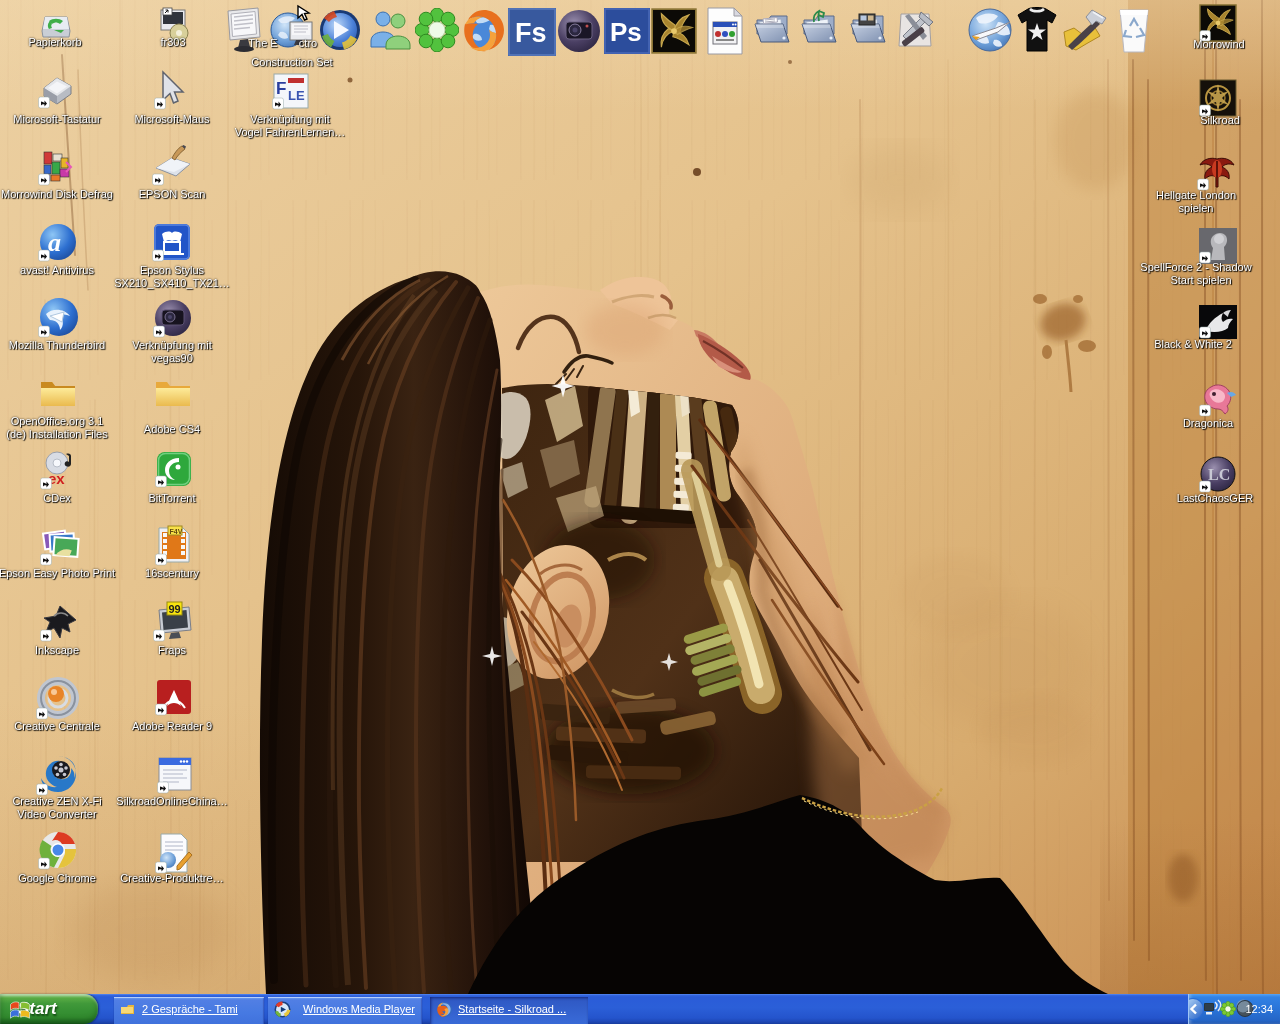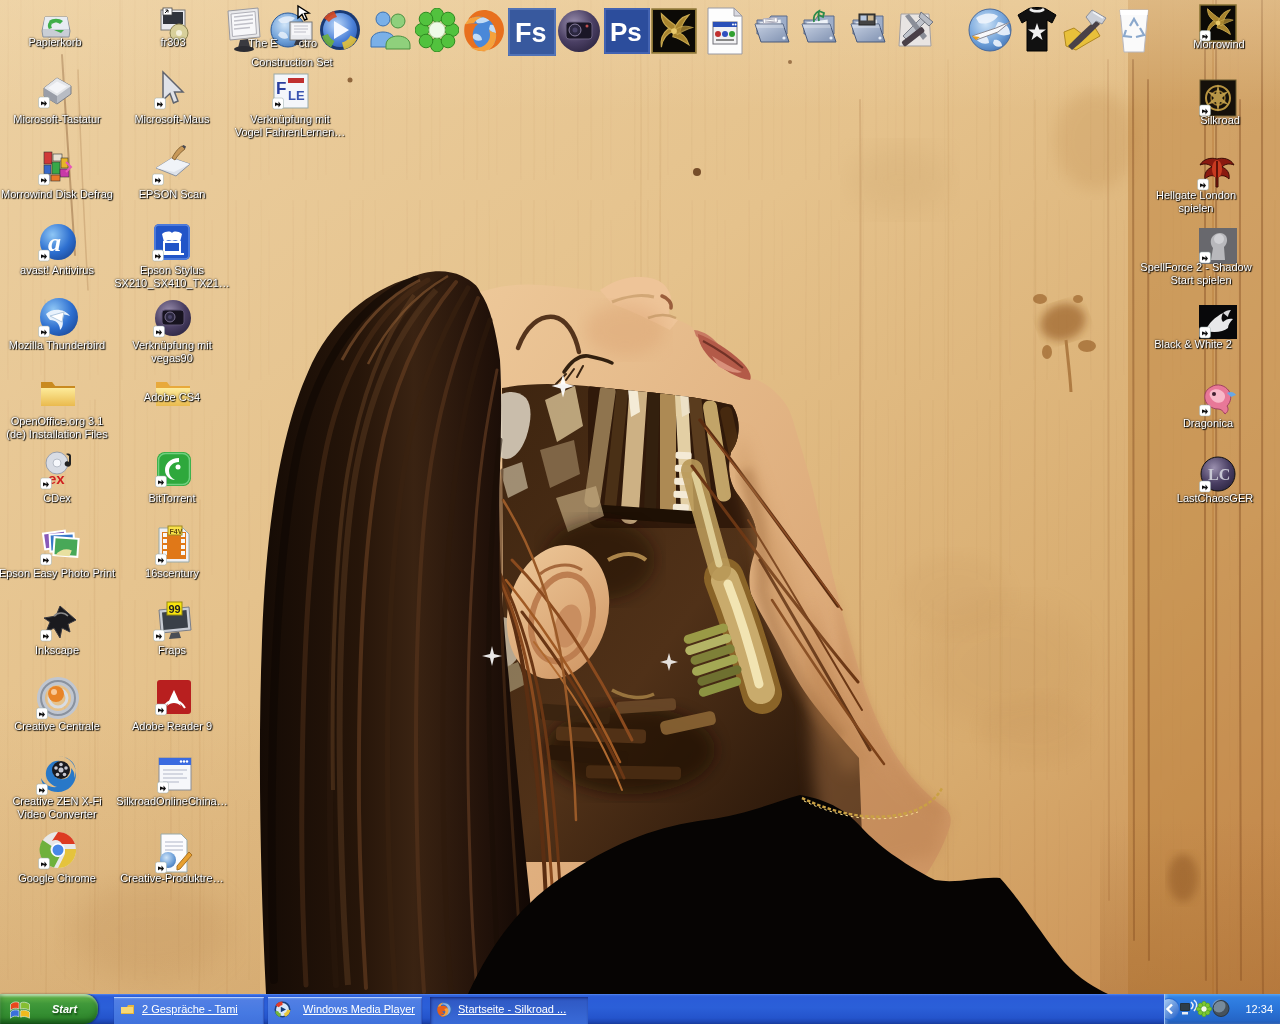"Adobe CS4" div.lbl { top: 391px -> 423px }
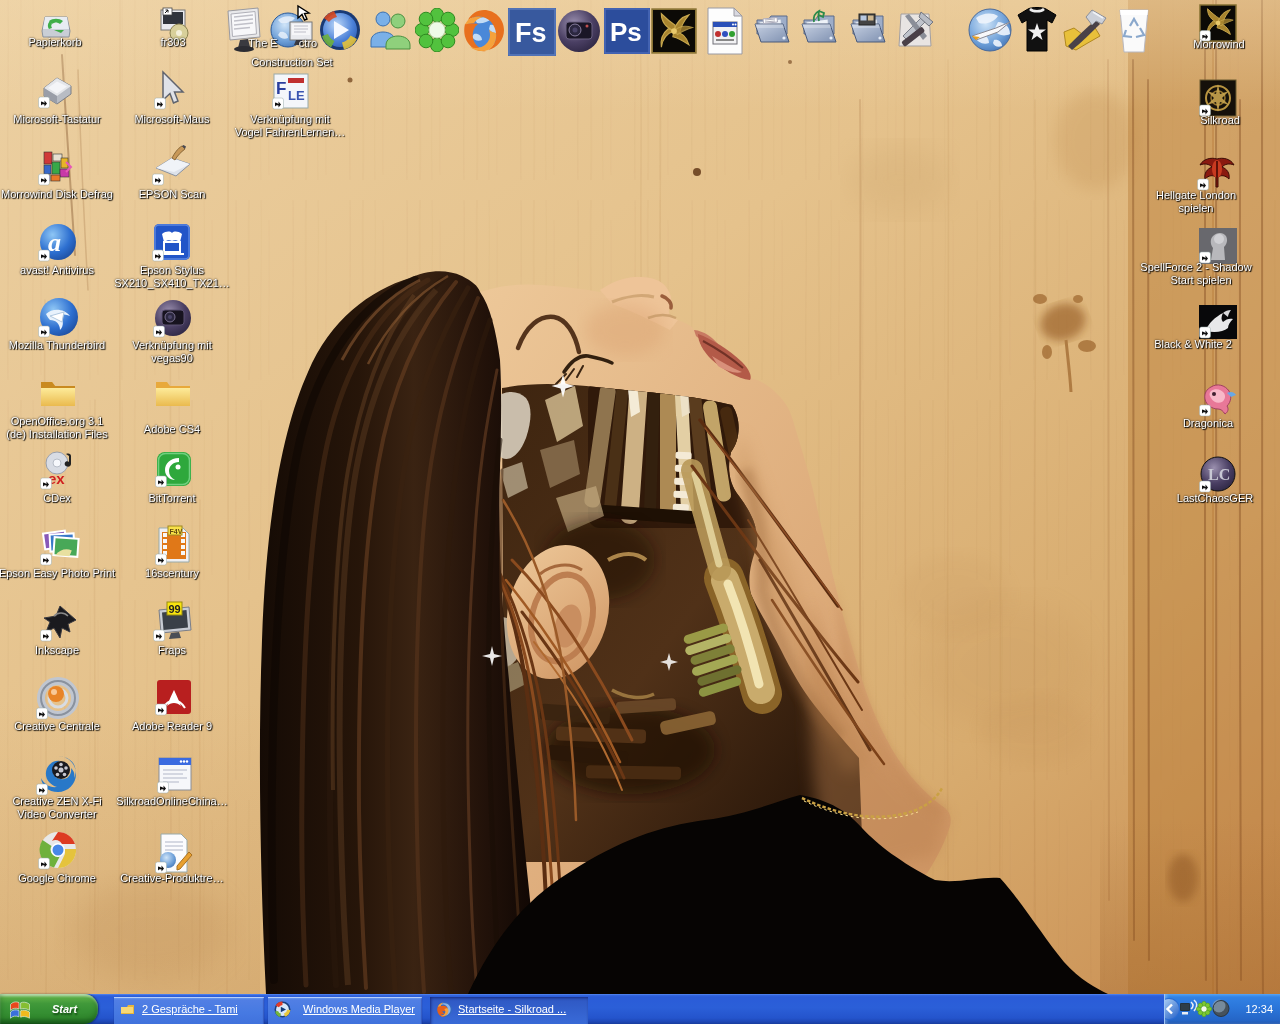"Start" #start { font-size: 11px -> 17px; padding-left: 52px -> 18px }
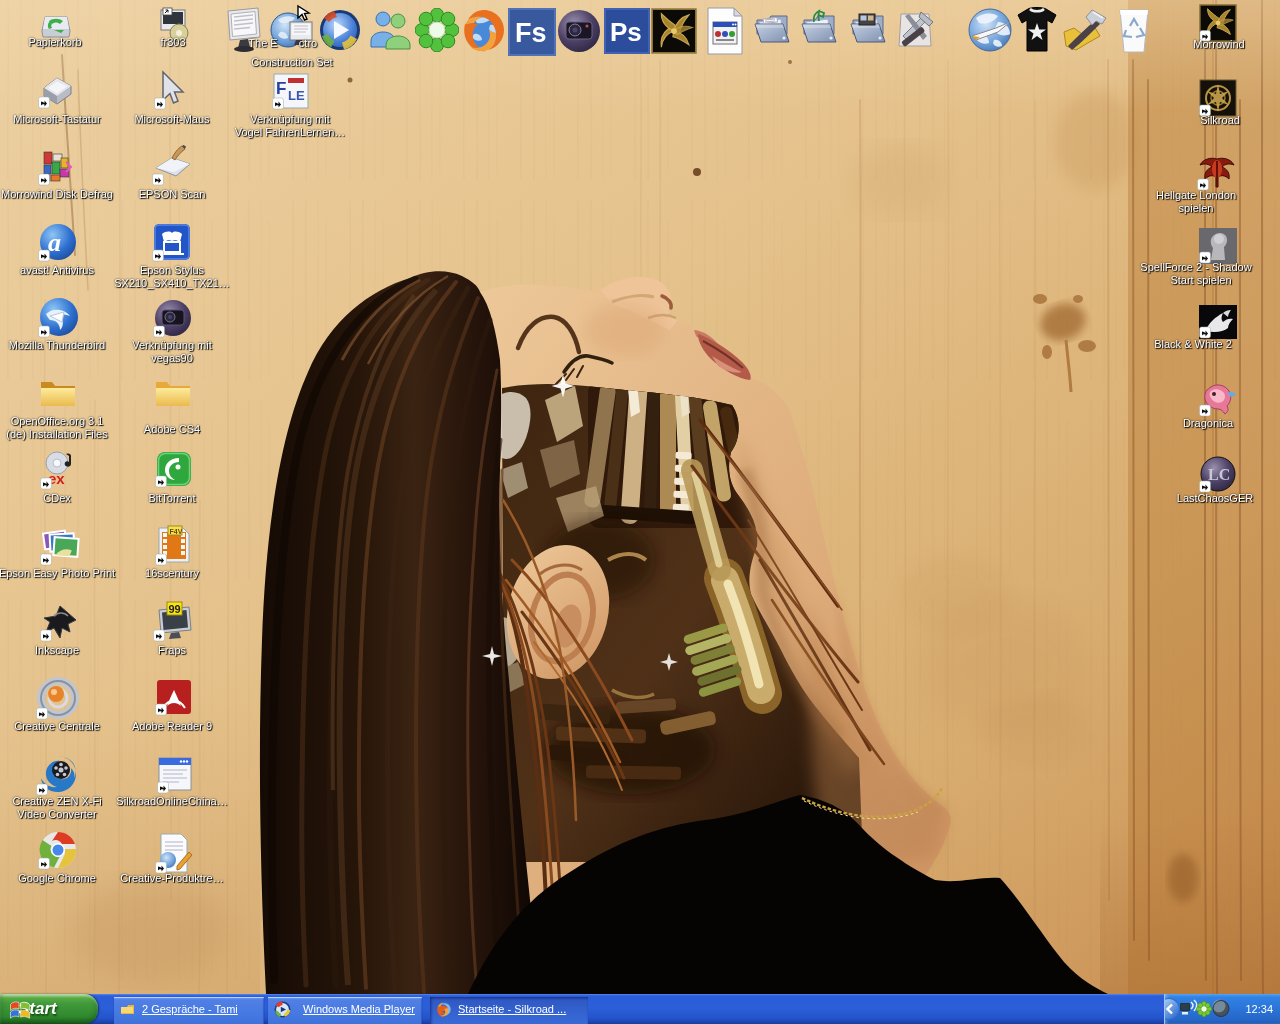"12:34" #tray { width: 116px -> 92px }
